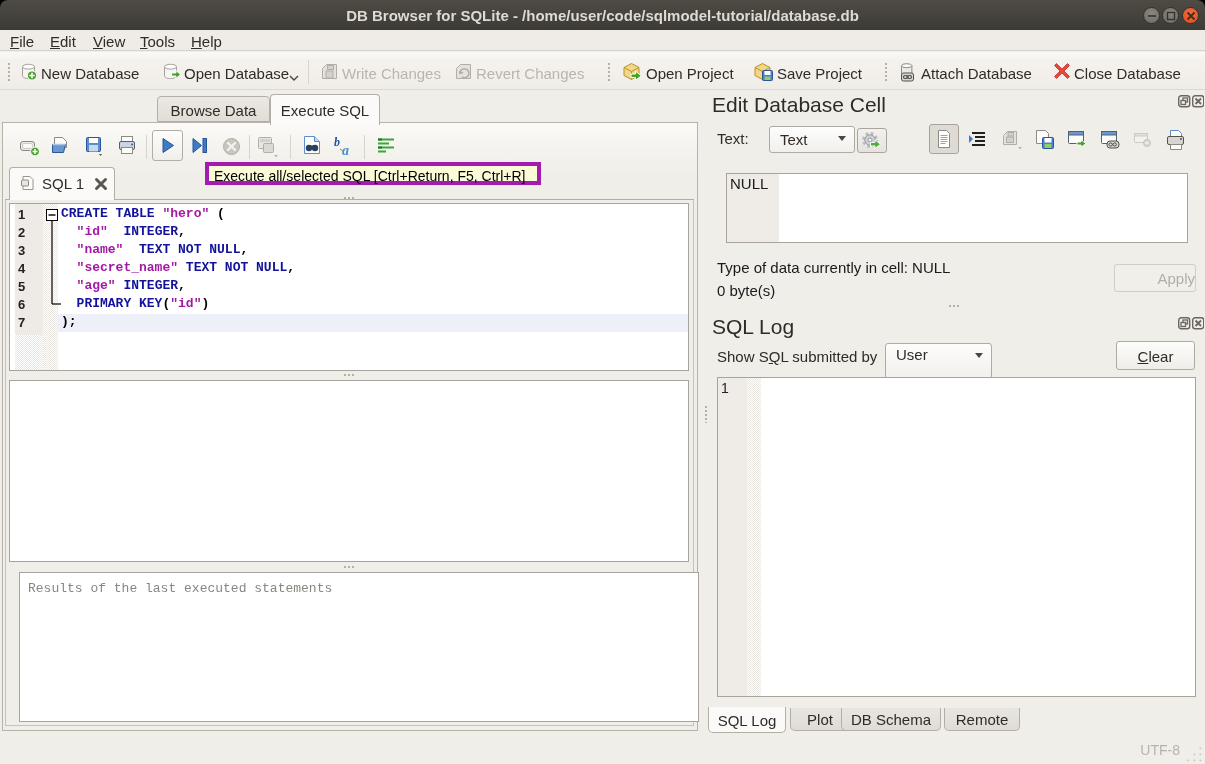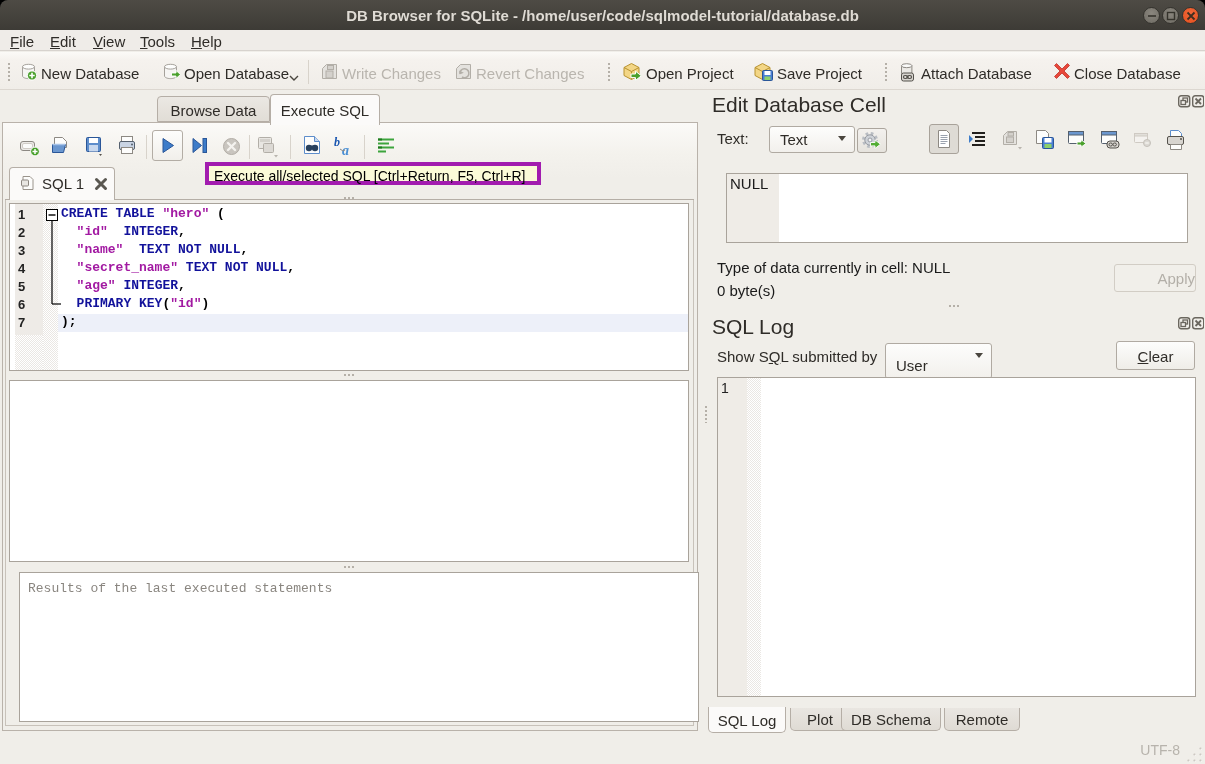"User" div.combo { padding: 13px 0 0 10px -> 2px 0 0 10px }
